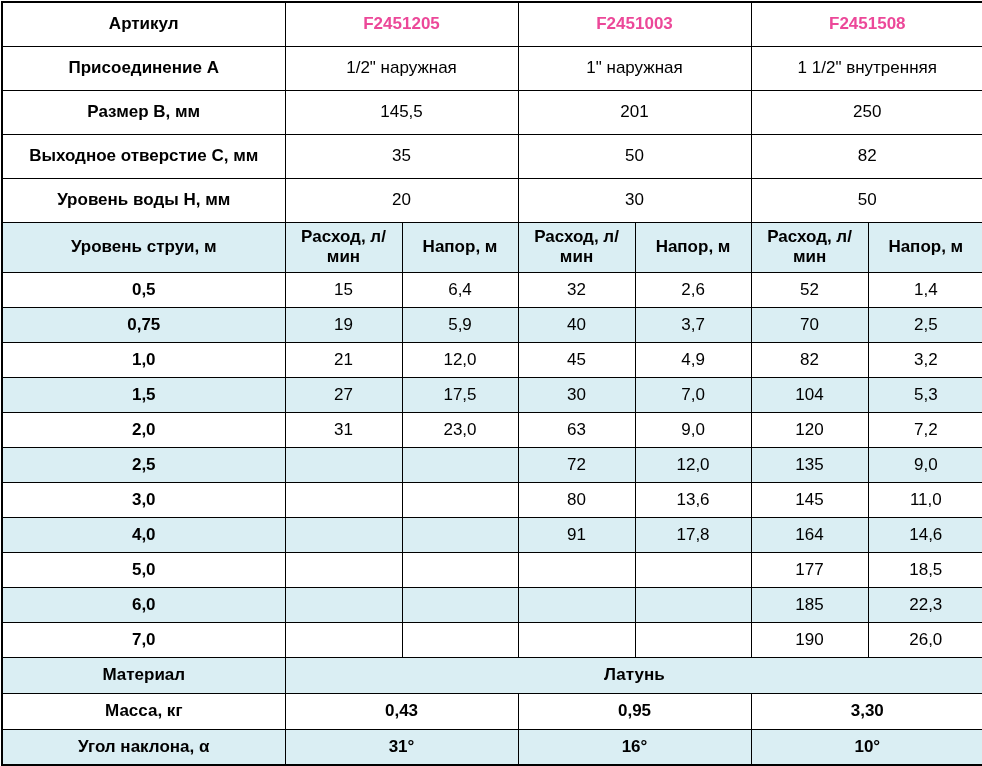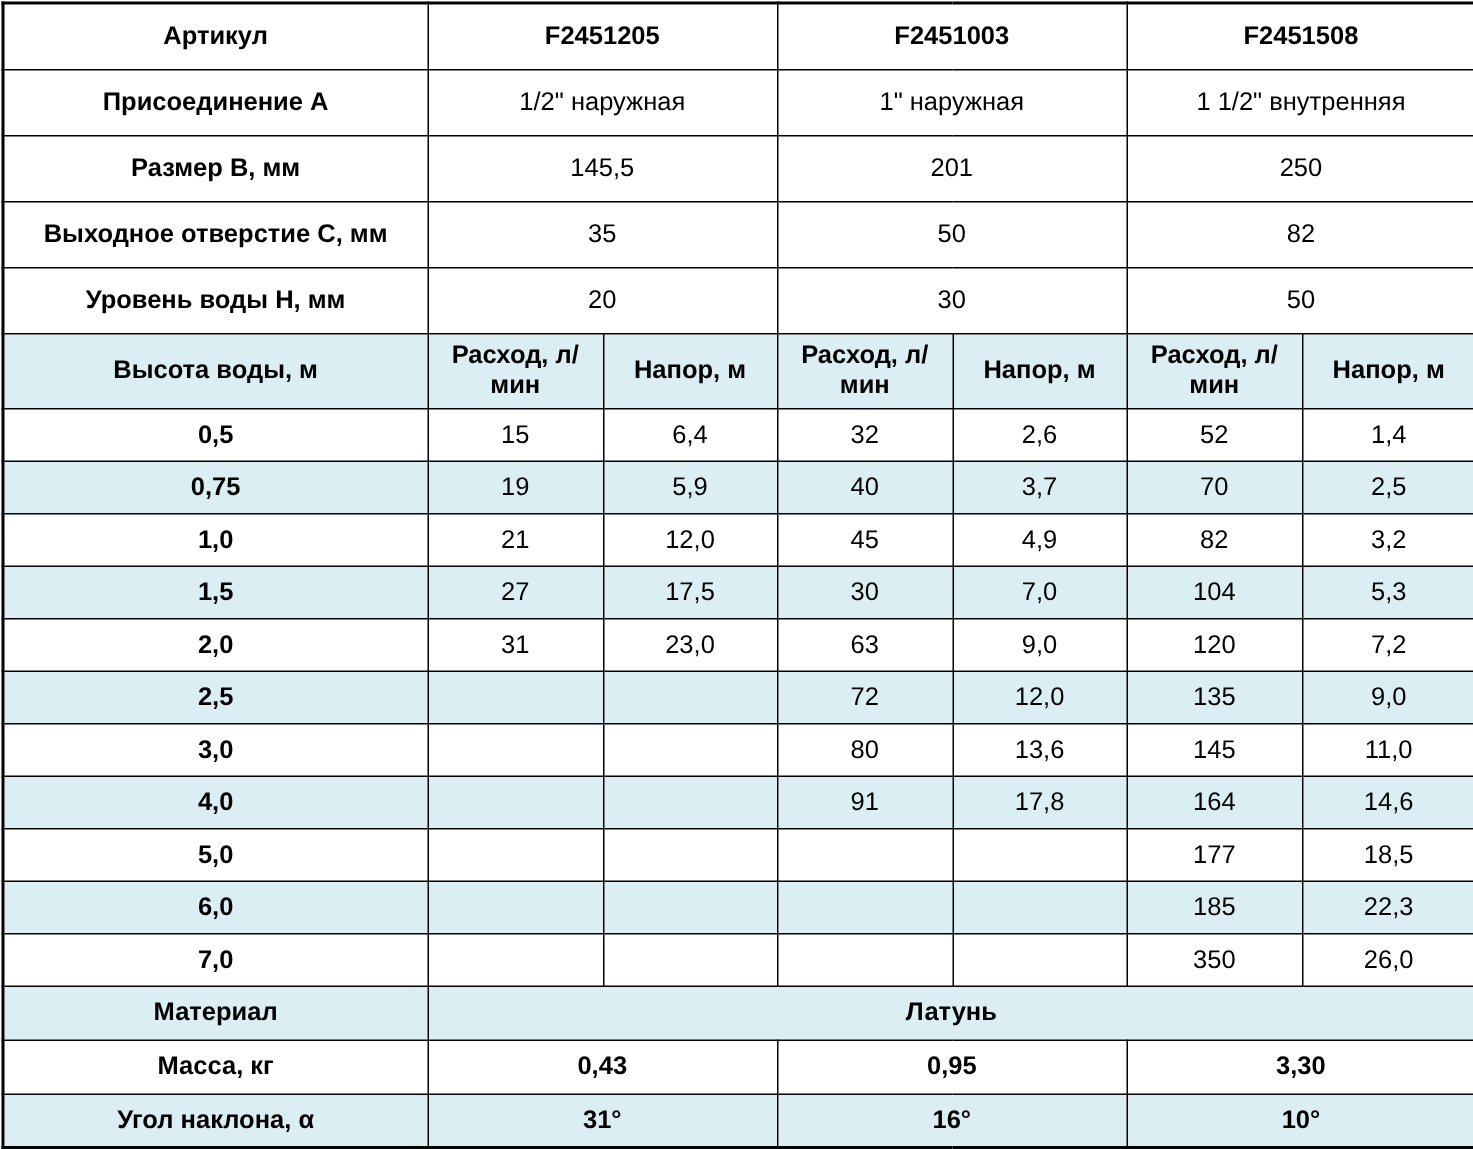"F2451205" td.article { color: #000000 -> #ec4899 }
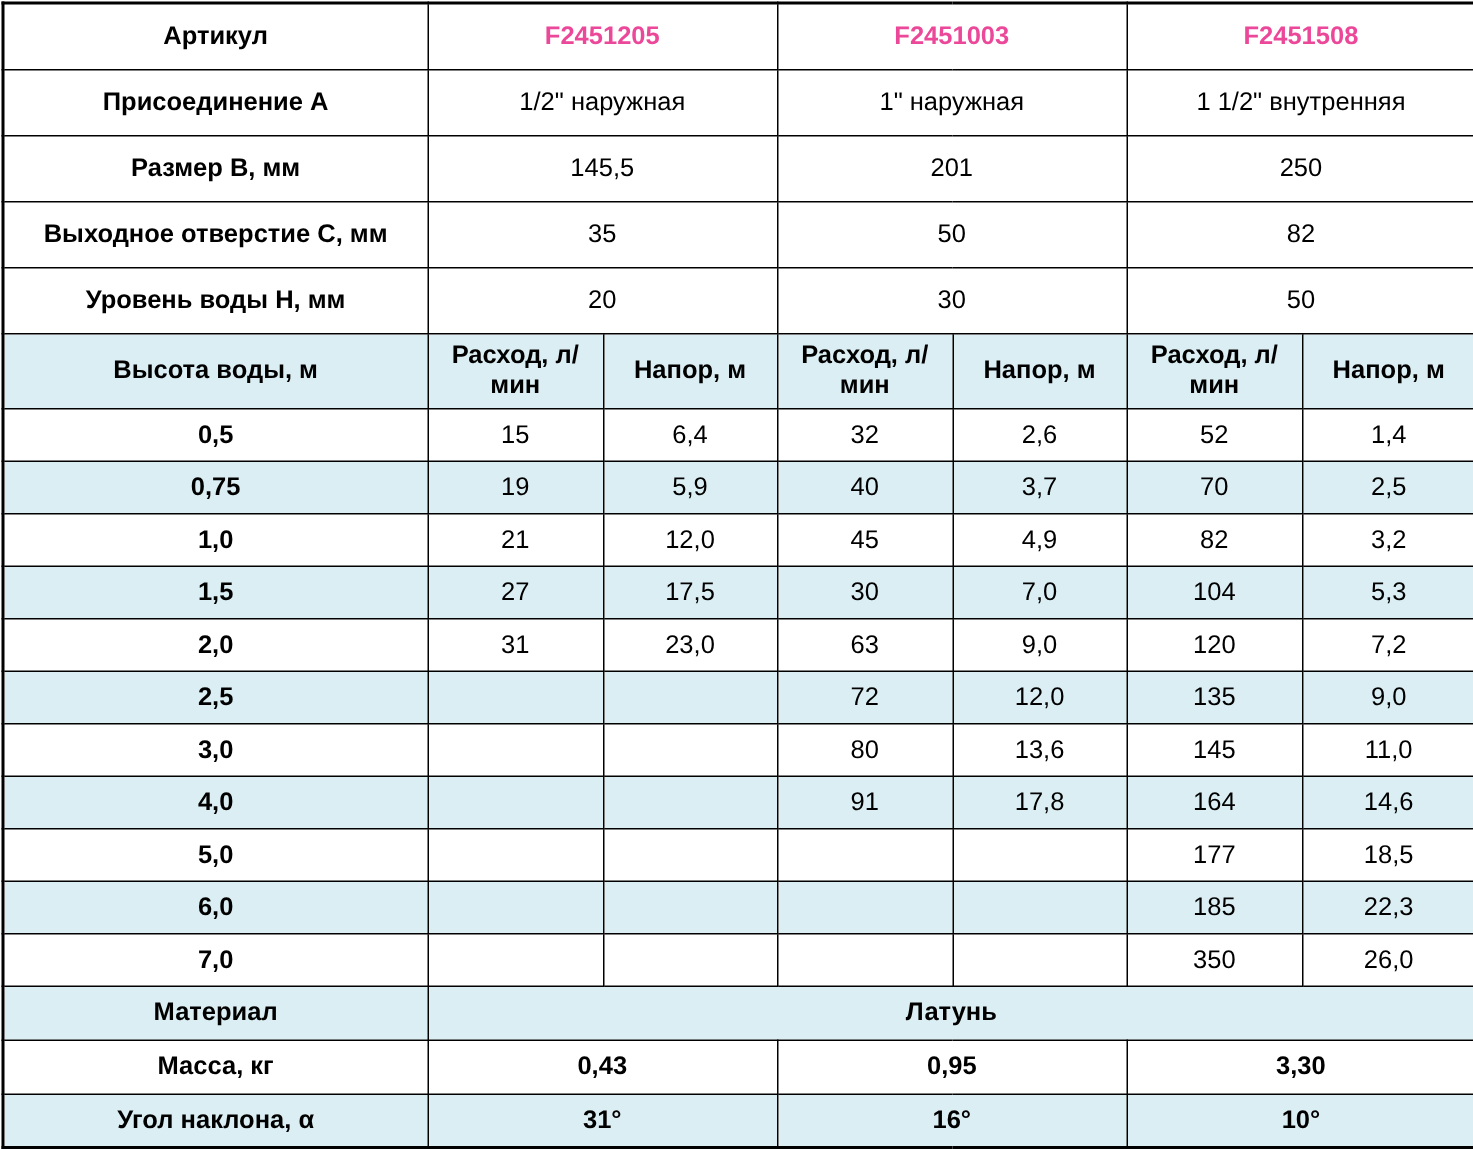"Высота воды, м" td.label { text: Высота воды -> Уровень струи }
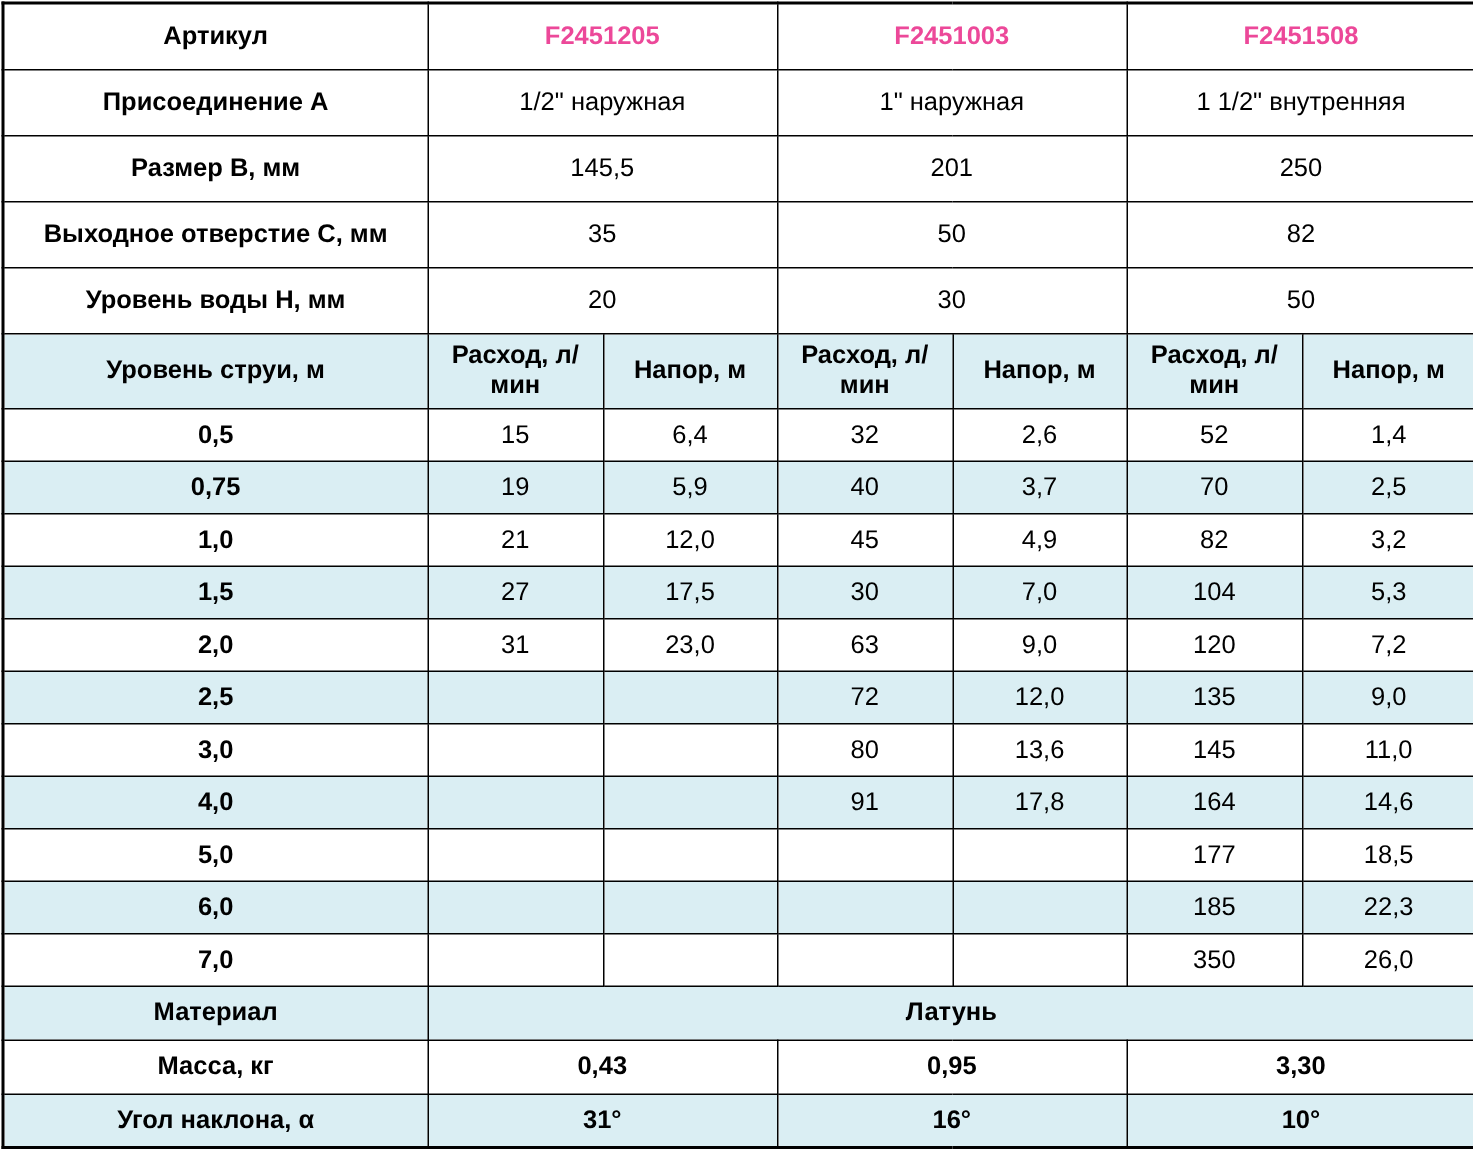"350" td { text: 350 -> 190 }
